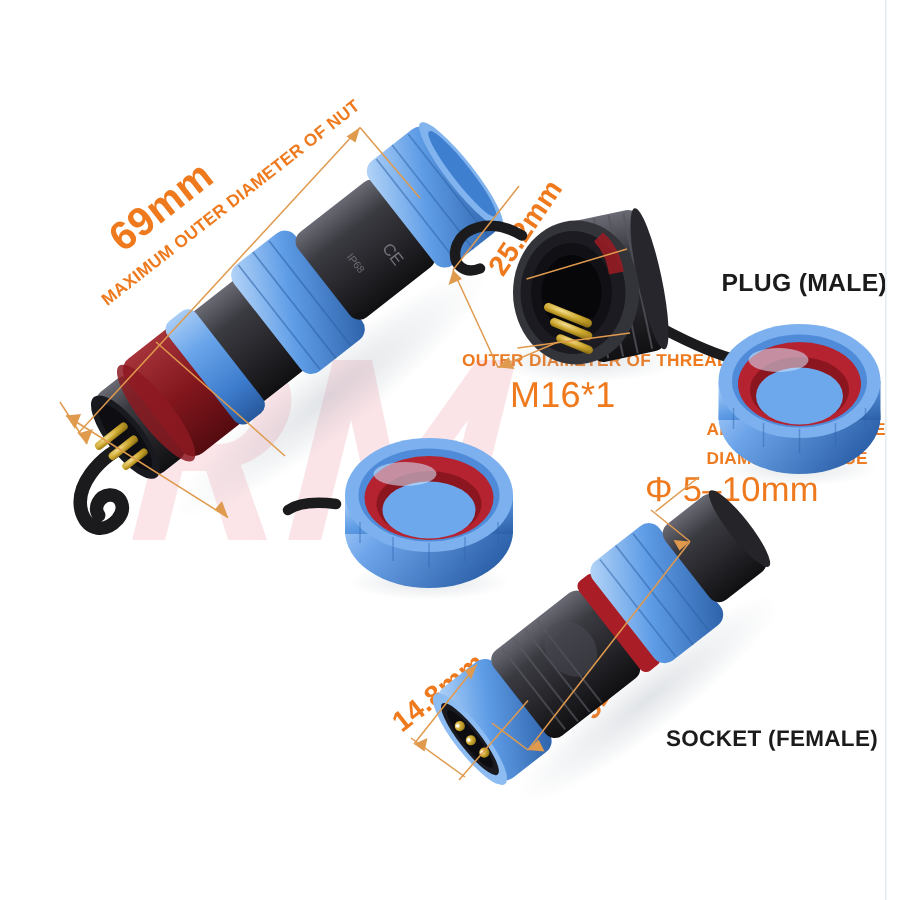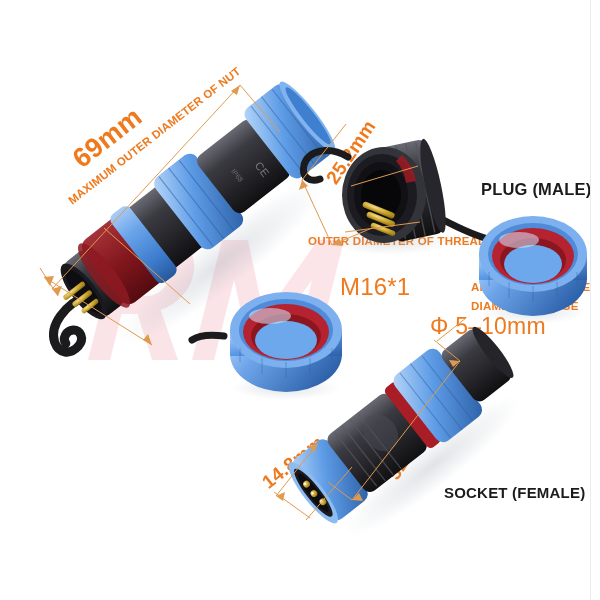"M16*1" div.label { margin-top: 23px -> none }
